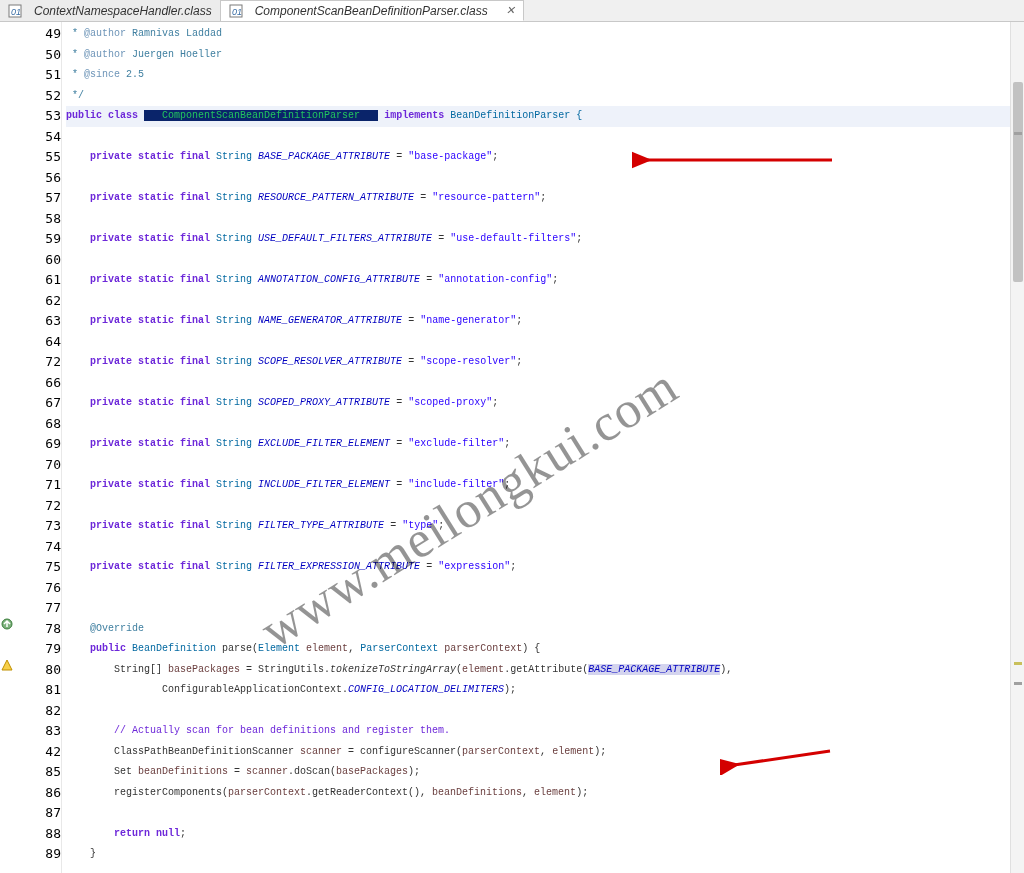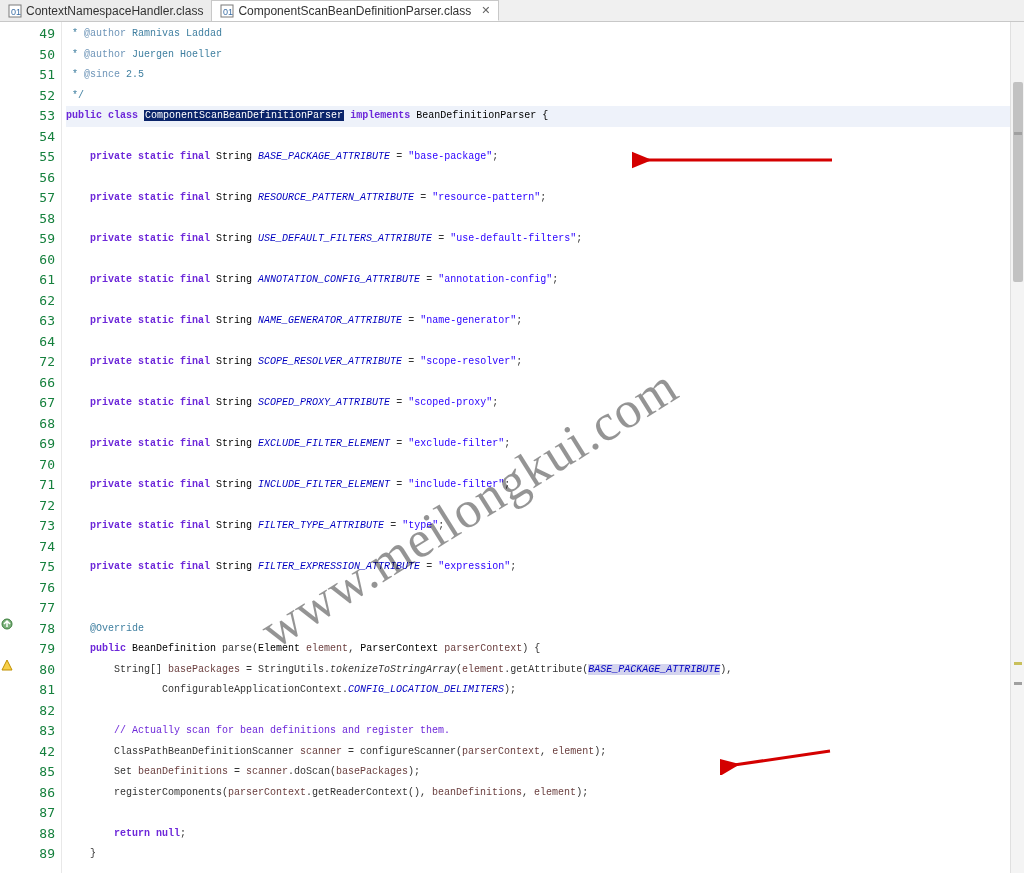"01" .tab { font-style: none -> italic; gap: 4px -> 12px }
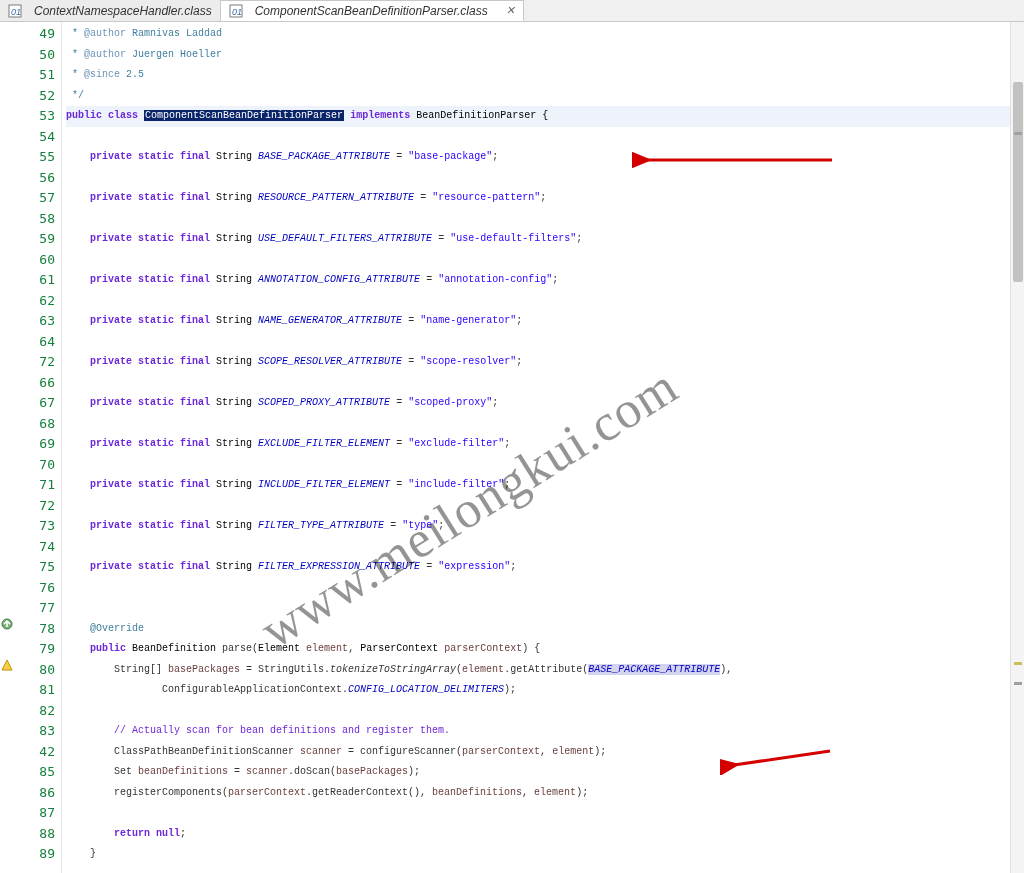"49" .gutter { color: #15803d -> #000000; padding-right: 6px -> none }
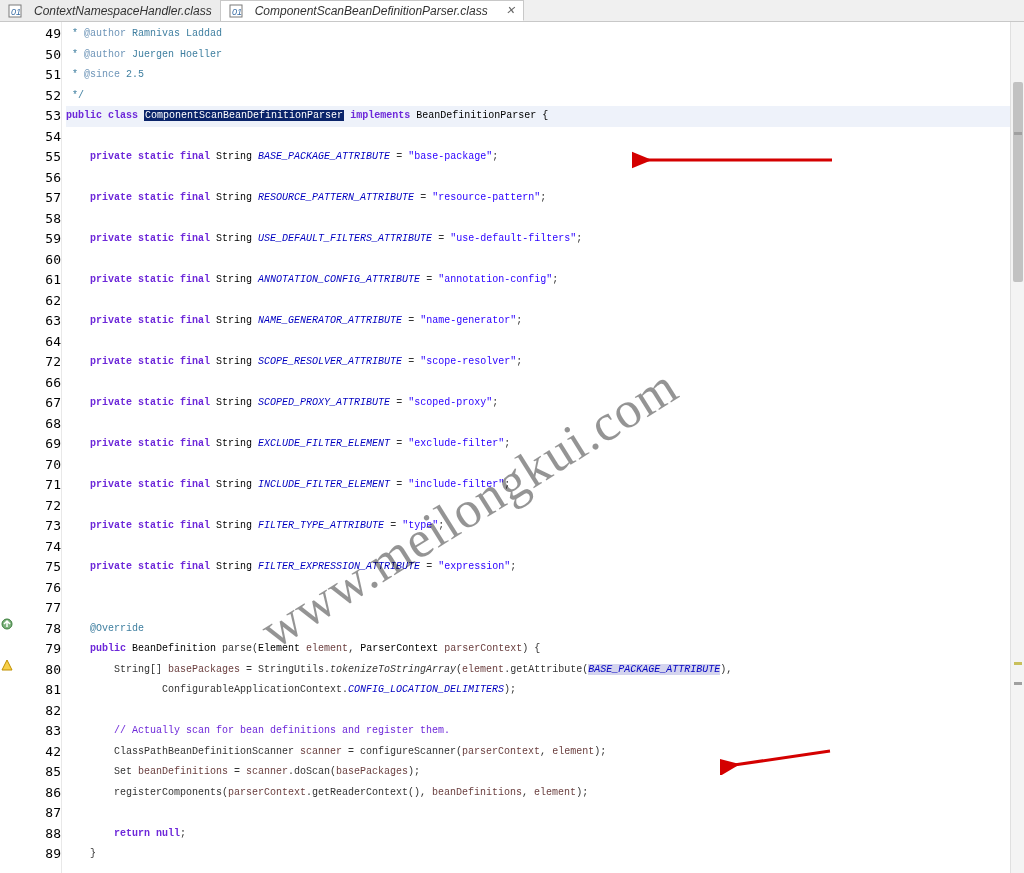"ComponentScanBeanDefinitionParser" .highlight-class { color: #ffffff -> #22c55e; padding: 0 1px -> 0 18px }
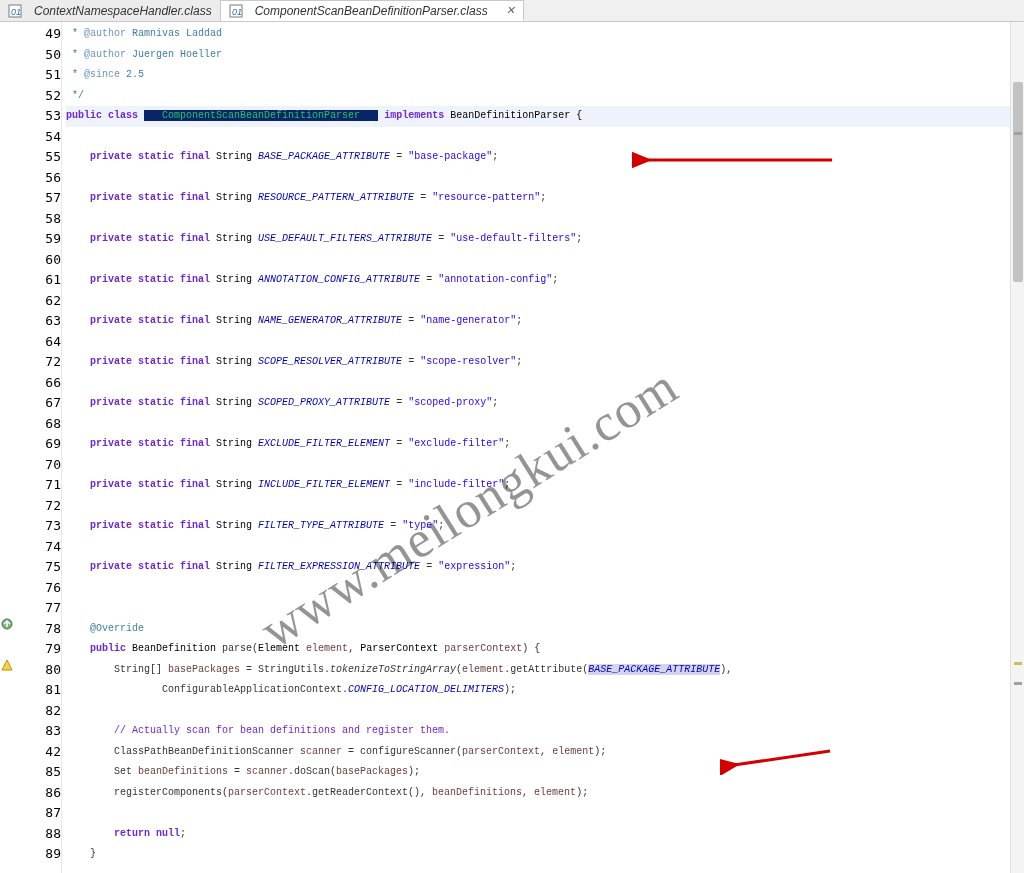"BeanDefinitionParser {" .type { color: #000000 -> #0369a1 }
